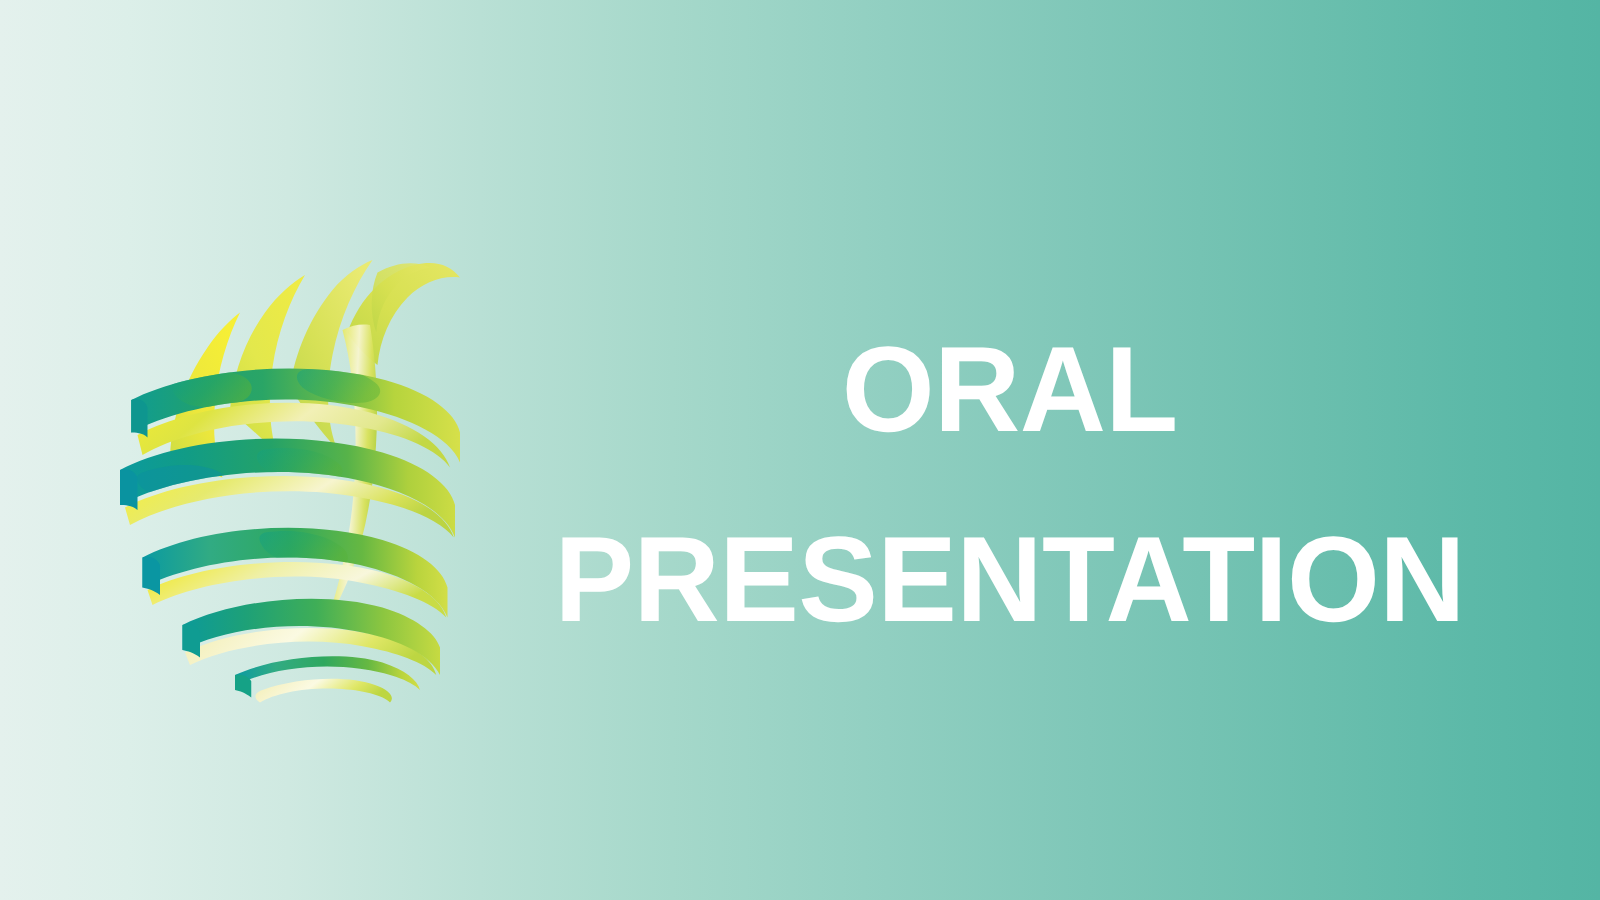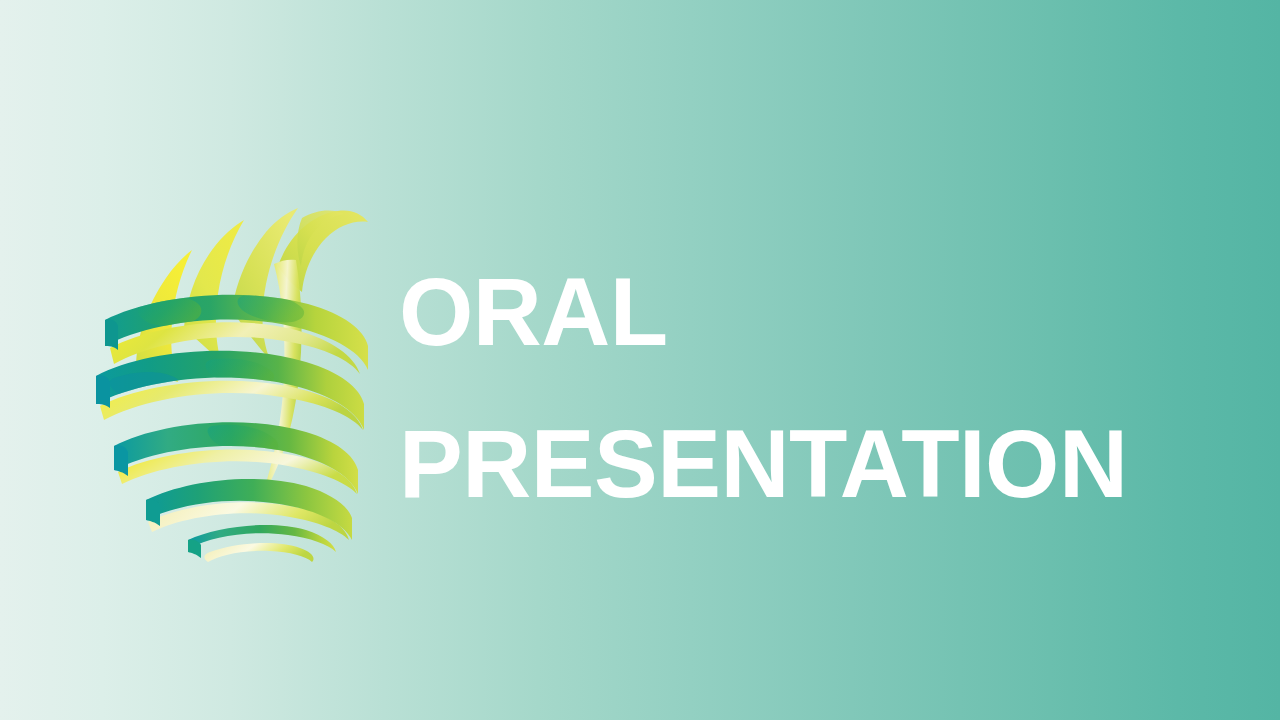"ORAL" #title-block { text-align: none -> center }
